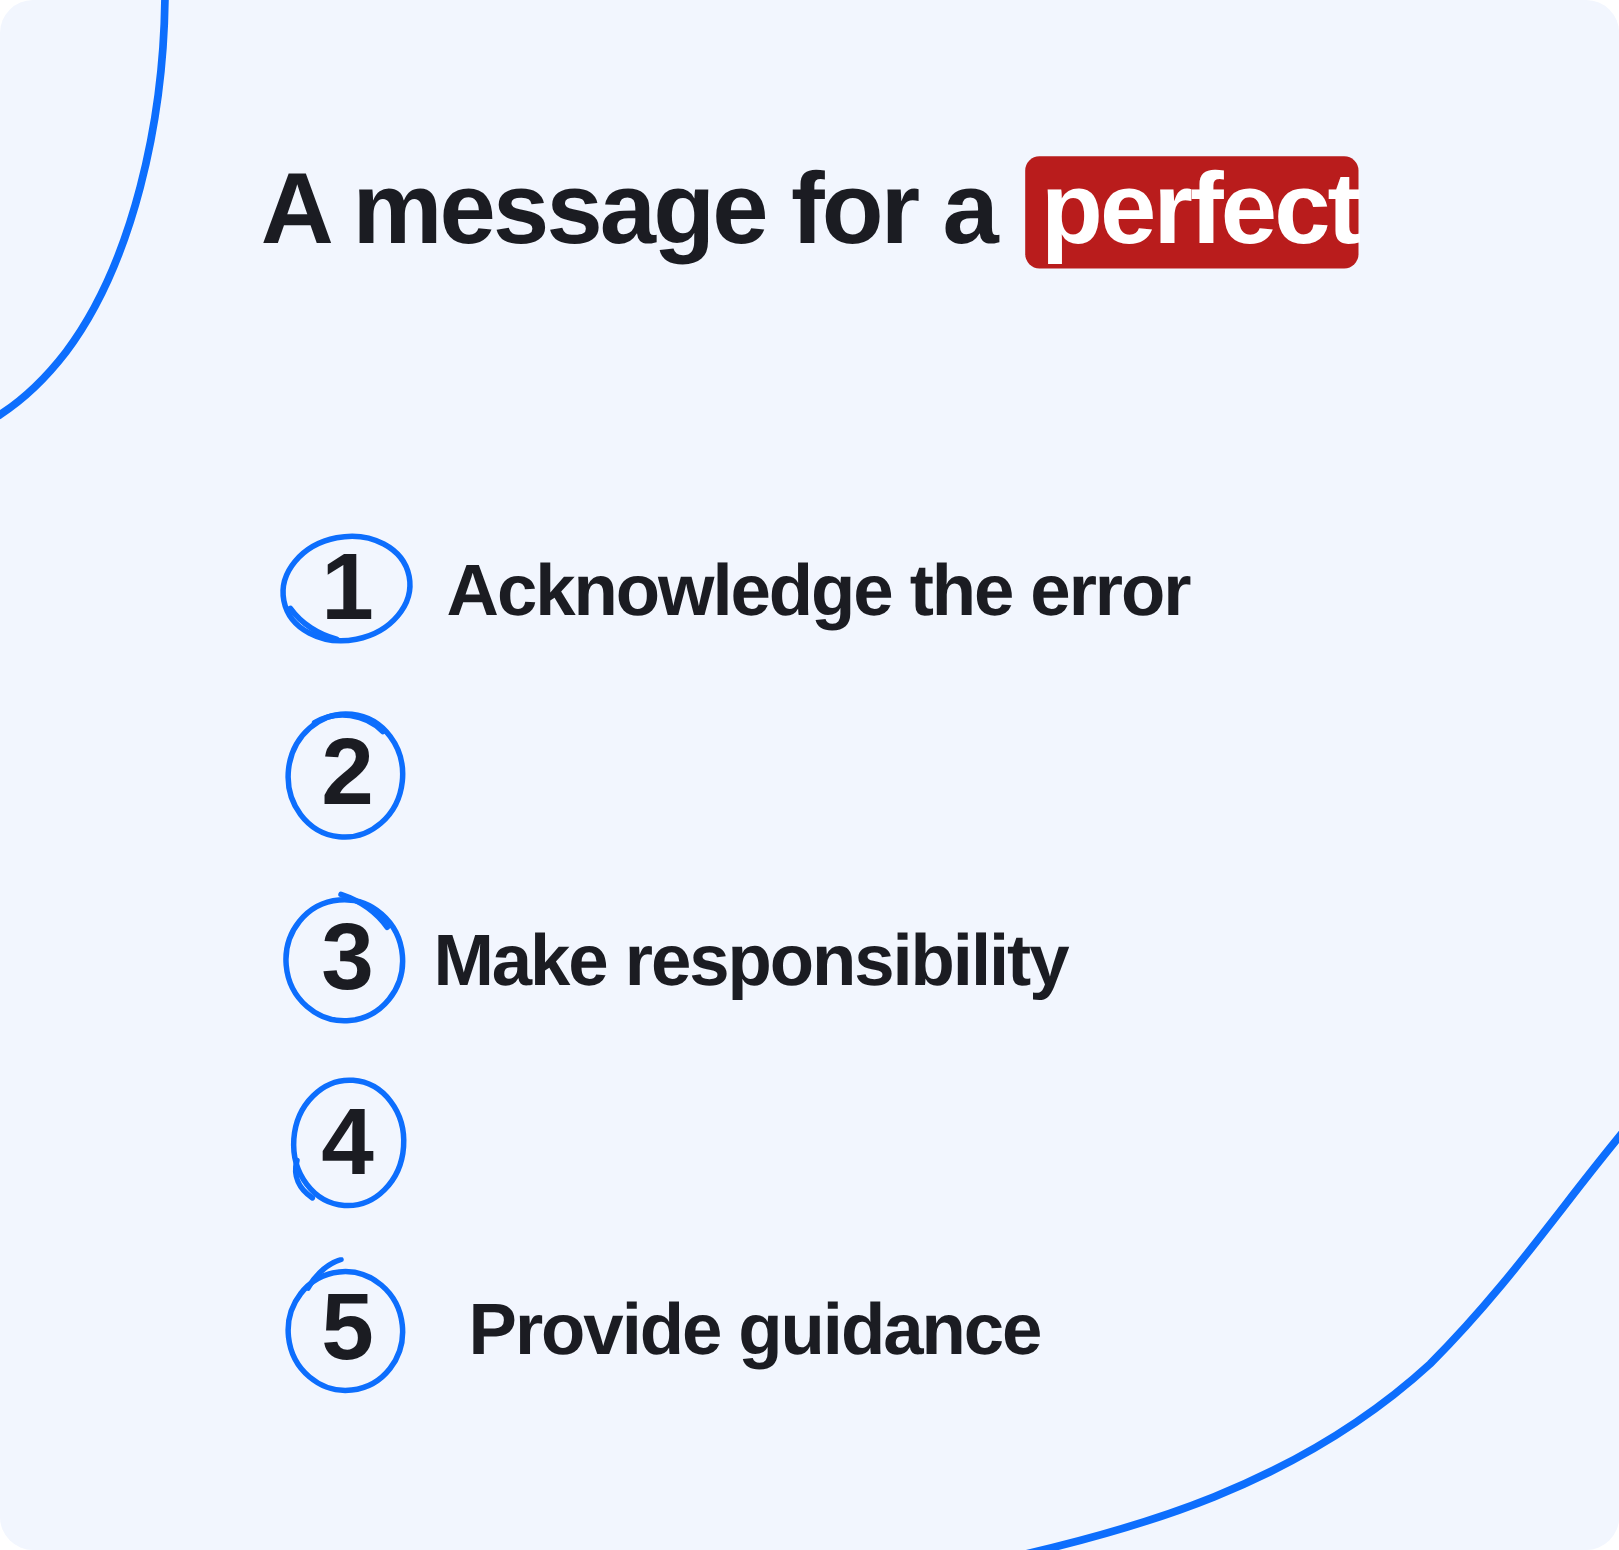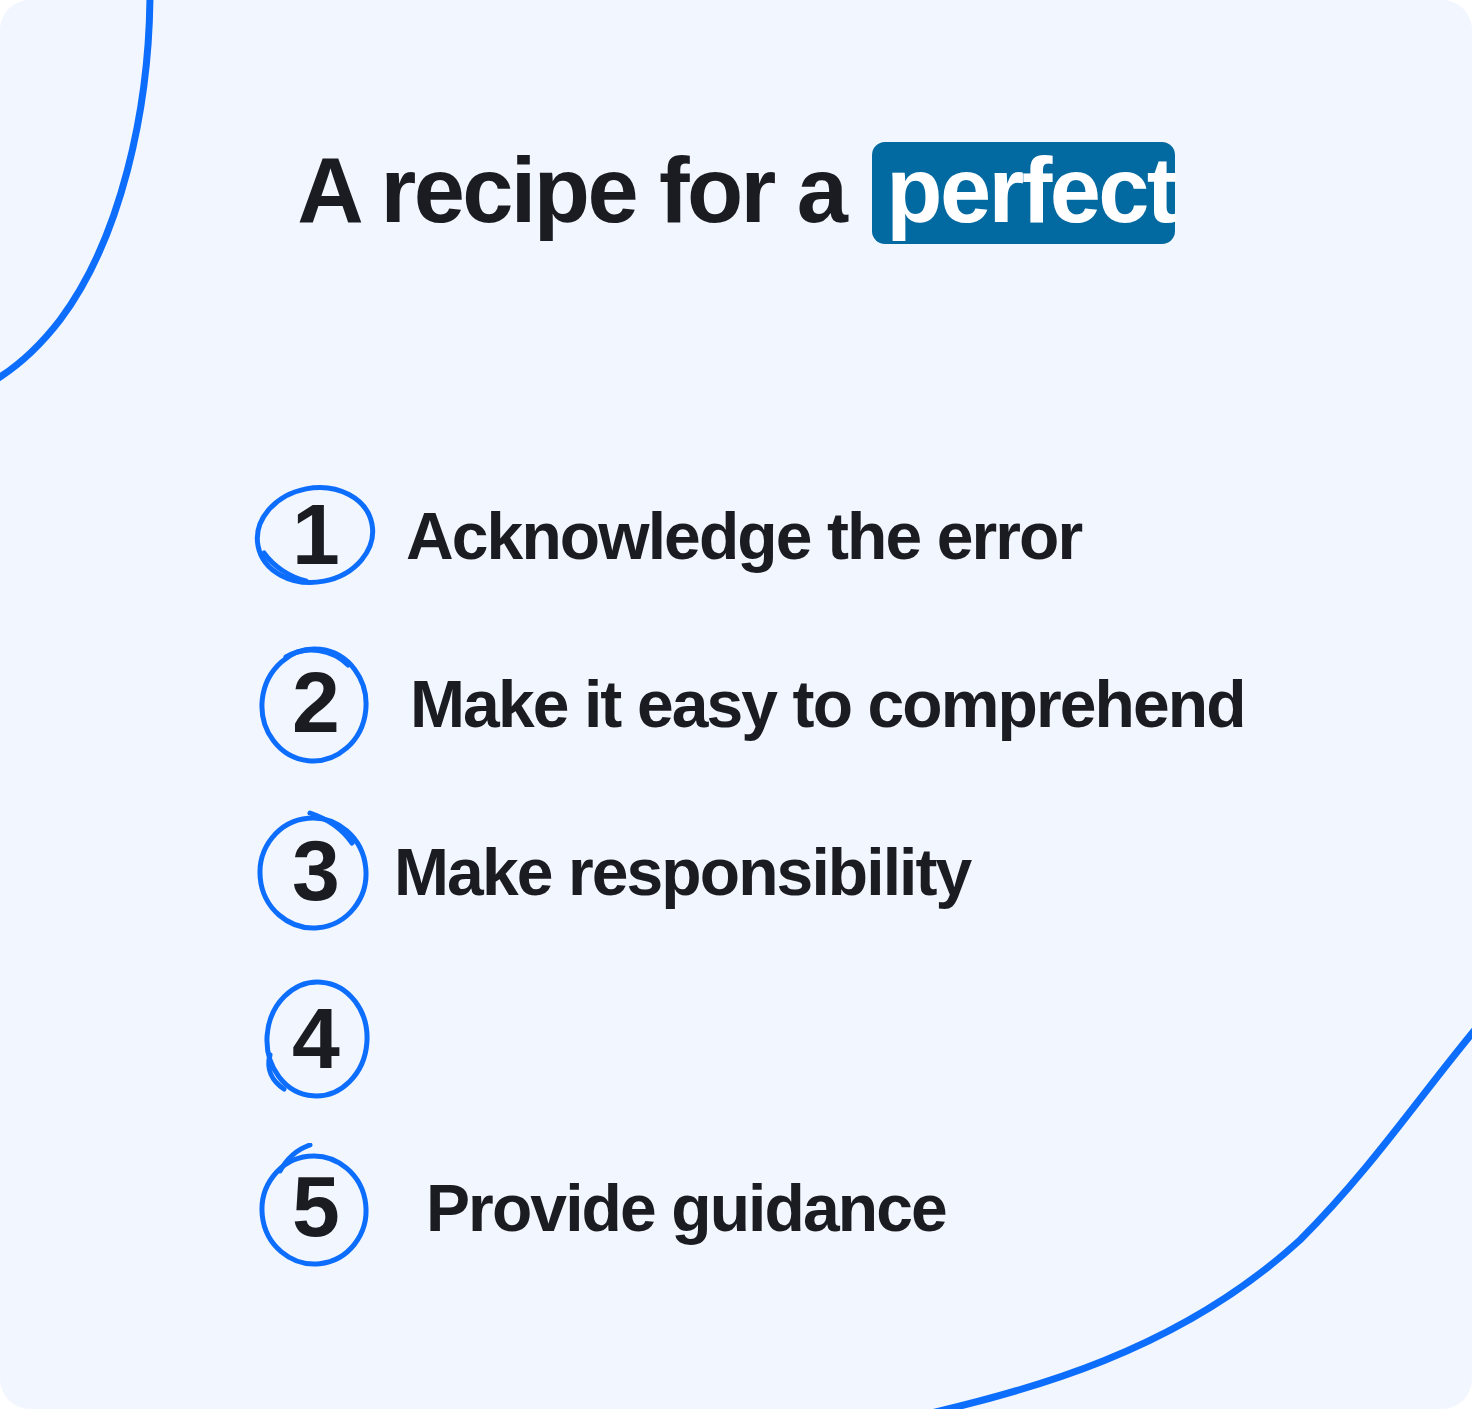"A recipe for a" span { text: recipe -> message }
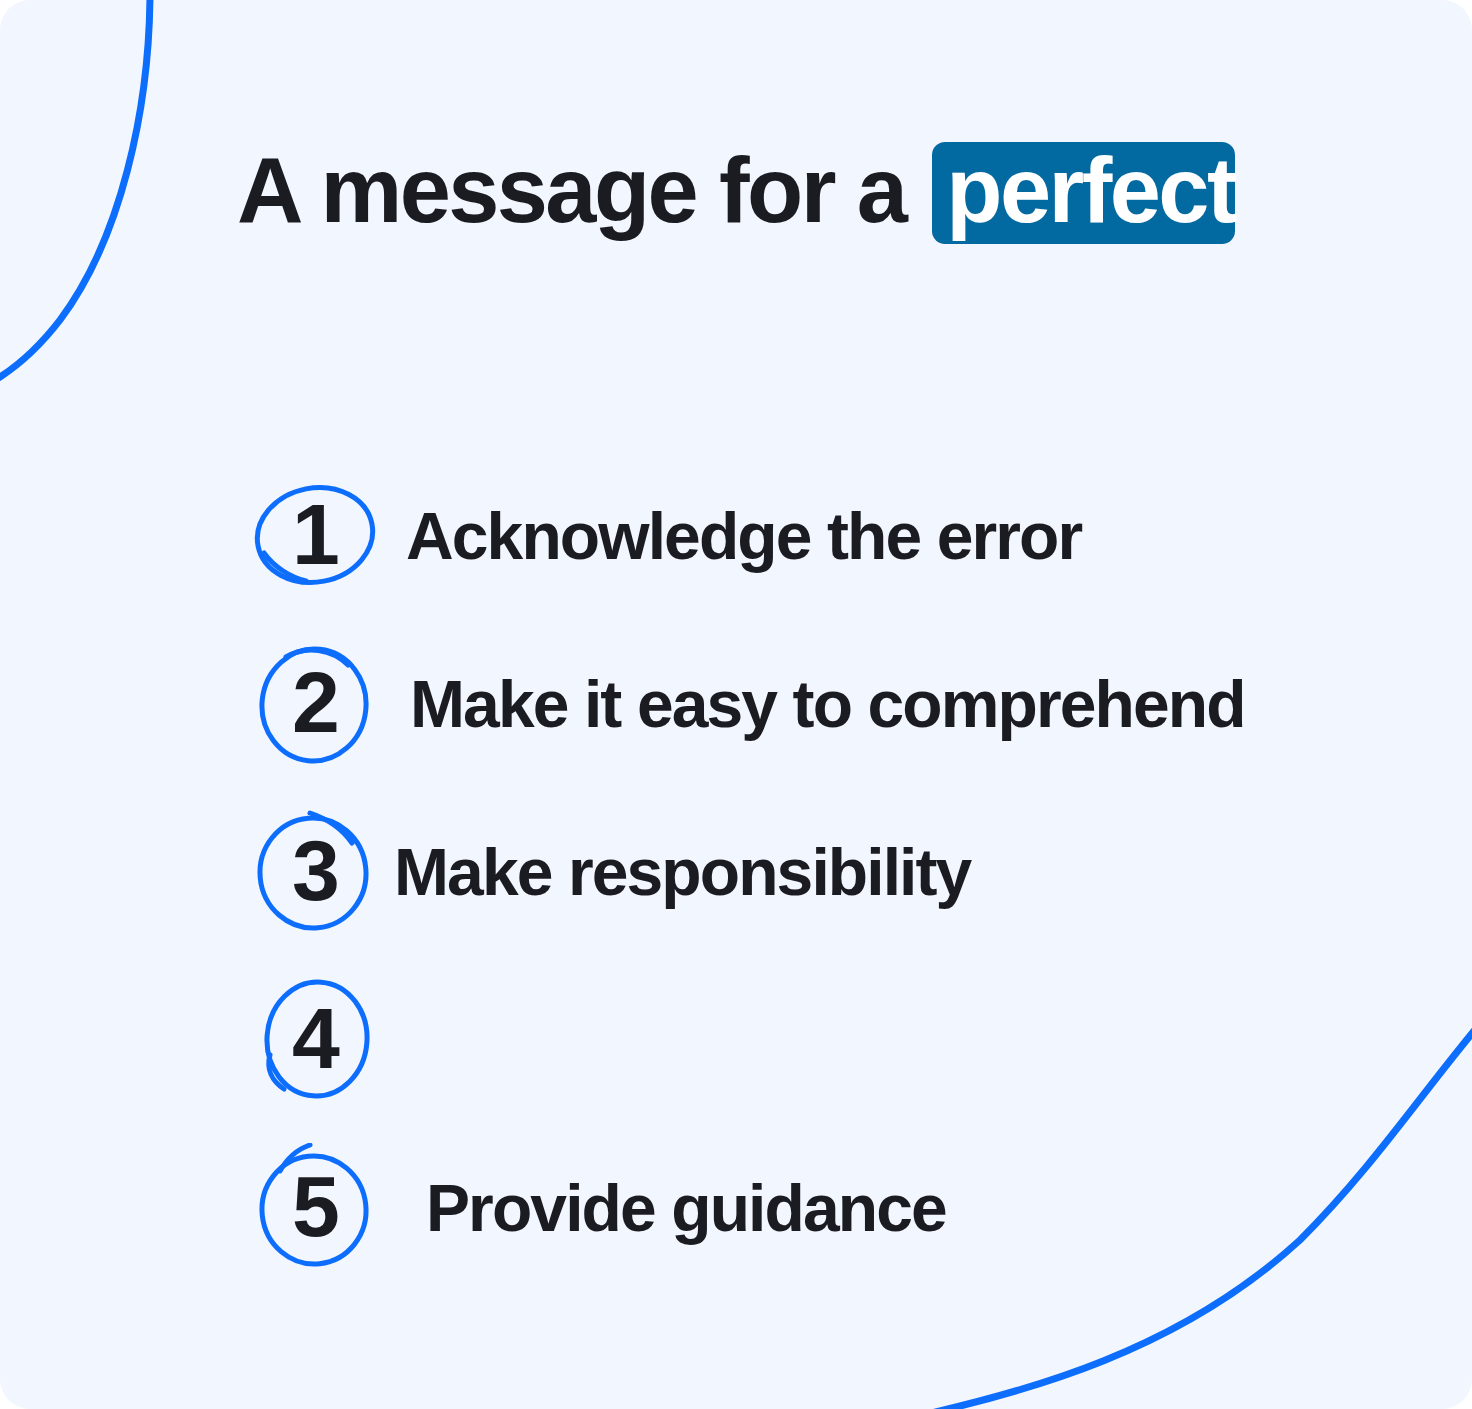"perfect" .hl { background: #0369a1 -> #b91c1c }
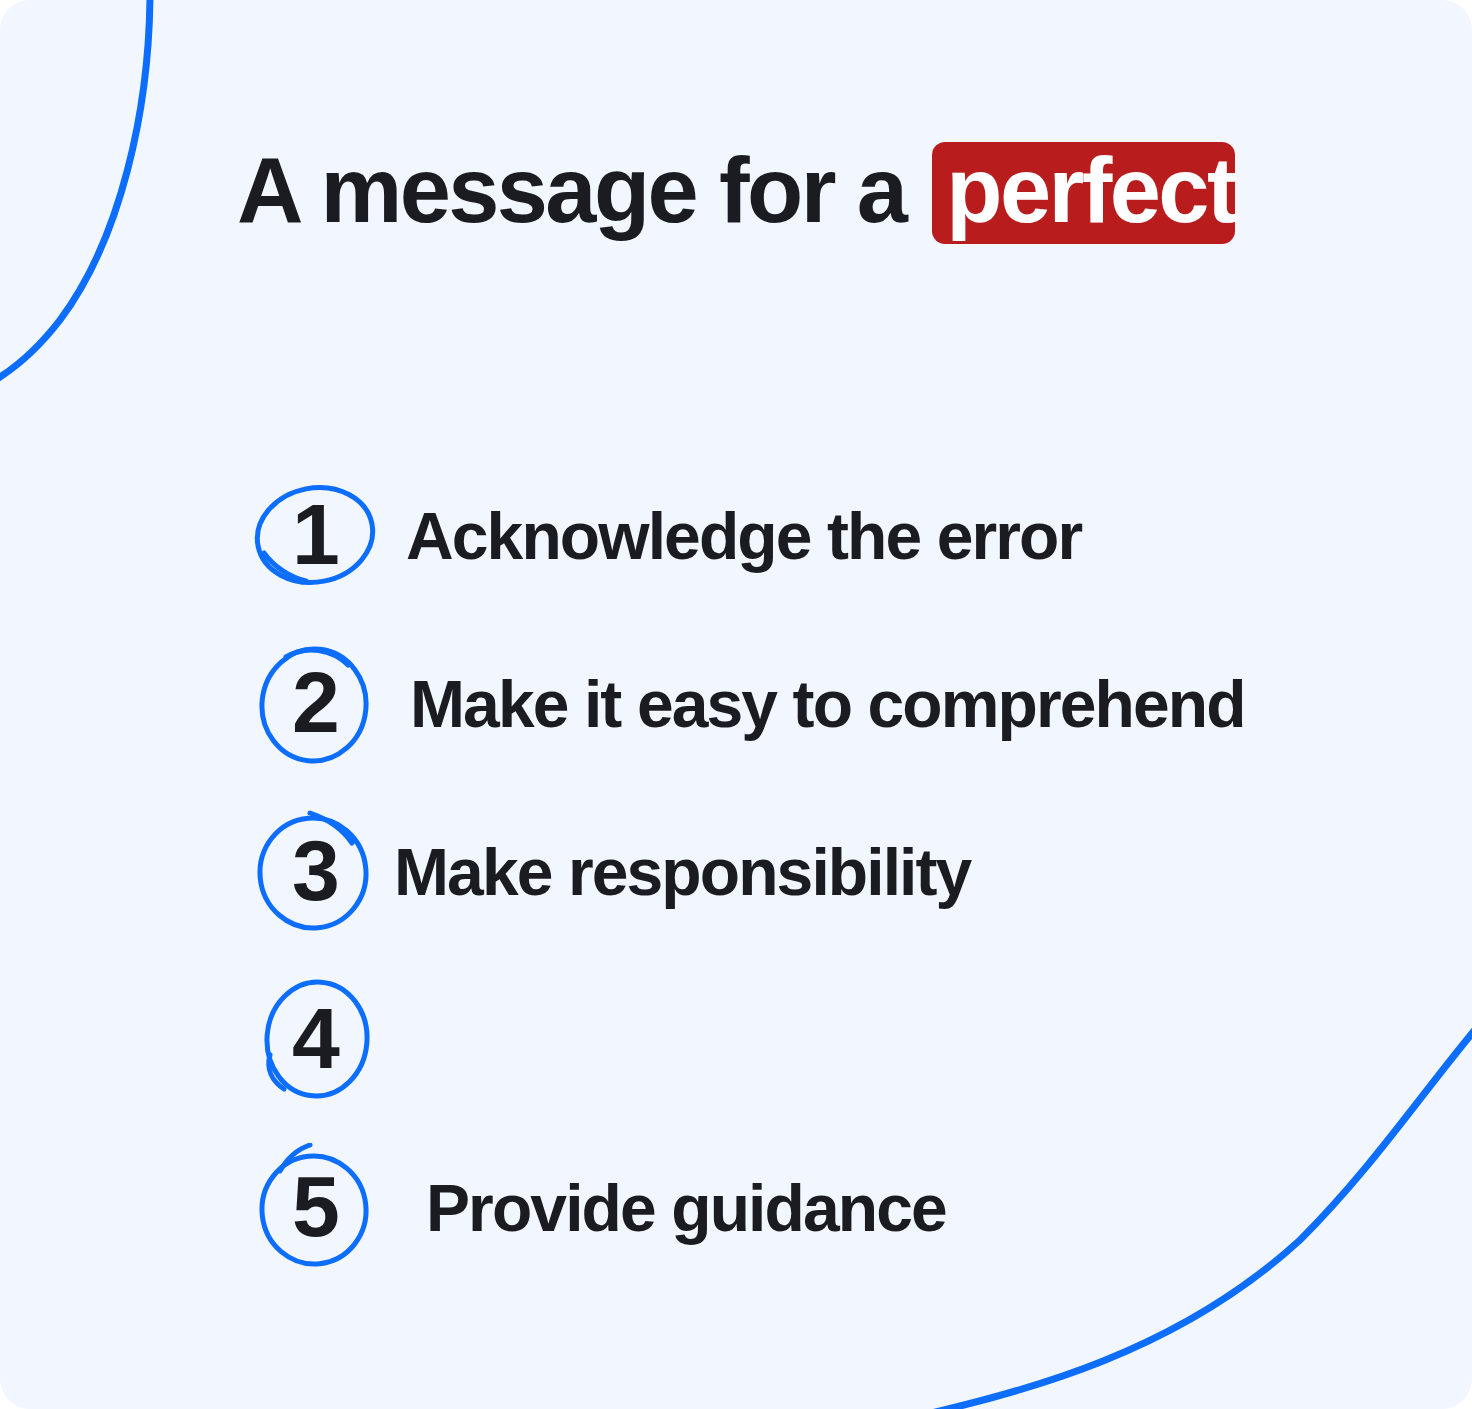"Make it easy to comprehend" div.item-label { html: <div>Make it easy to comprehend</div> -> none }
